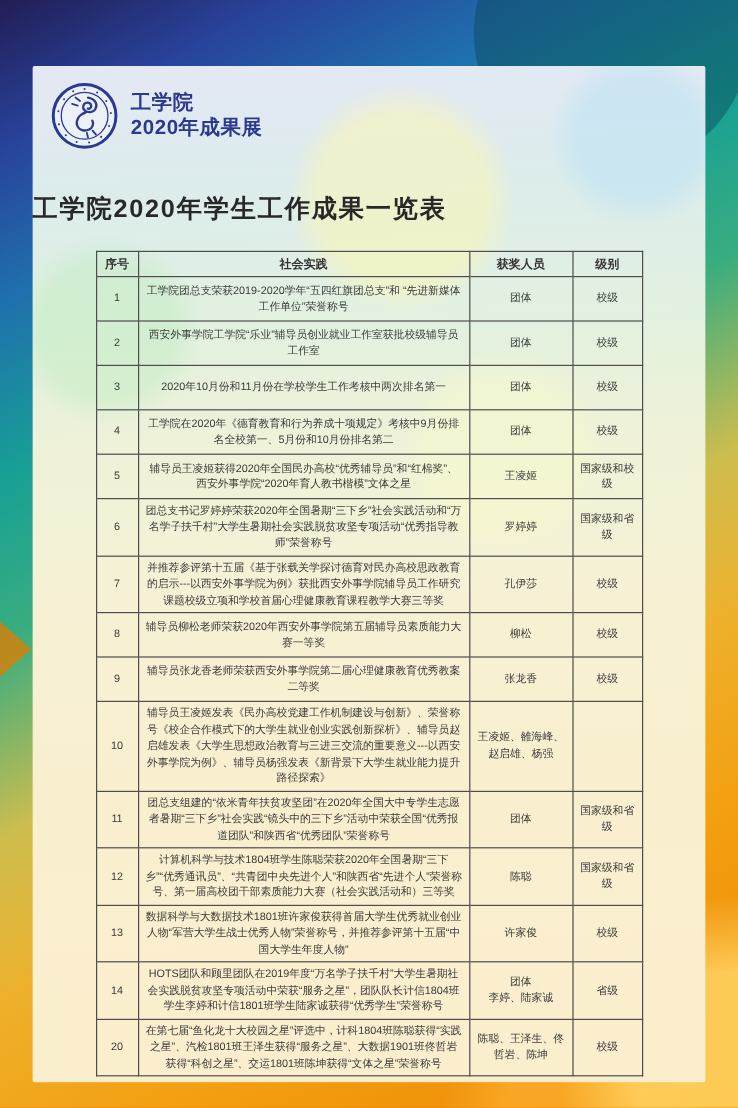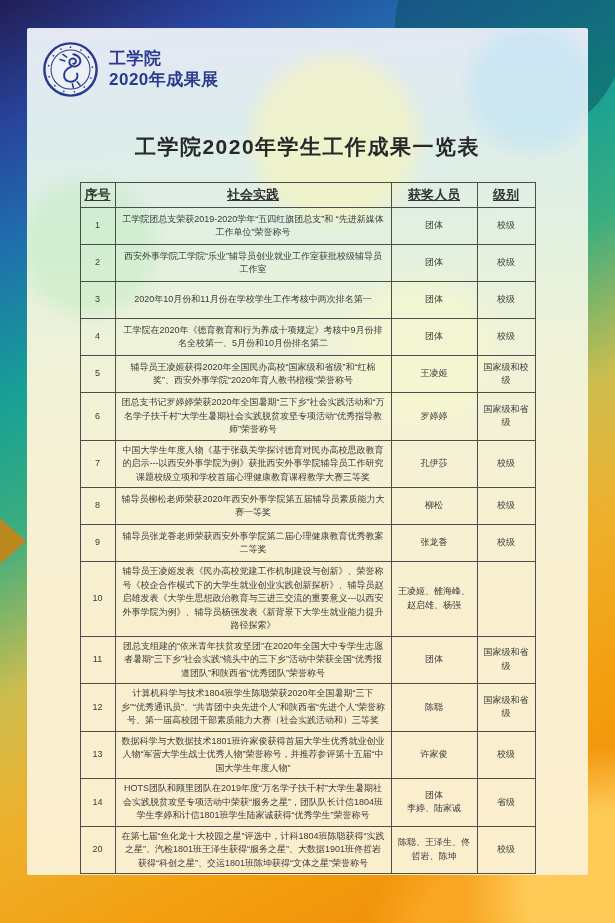"工学院" .poster-card { top: 28px -> 55px }
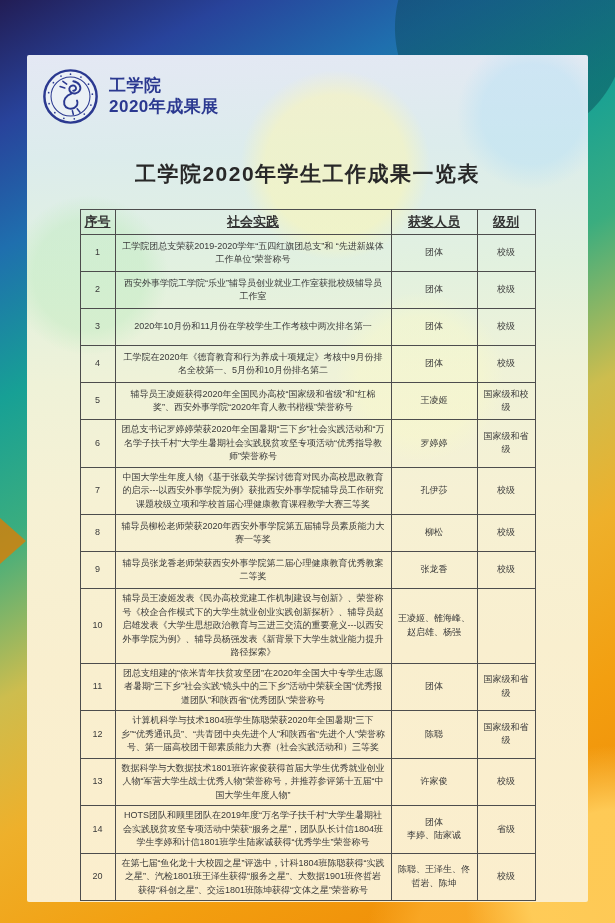"工学院2020年学生工作成果一览表" .page-title { text-align: center -> left }
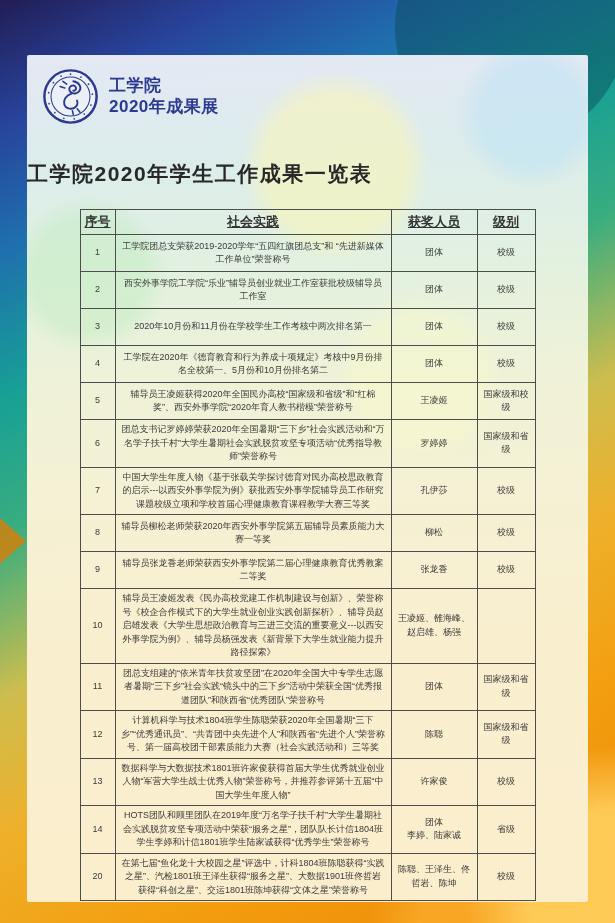"序号" .results-table th { font-size: 13px -> 10px; text-decoration: underline -> none }
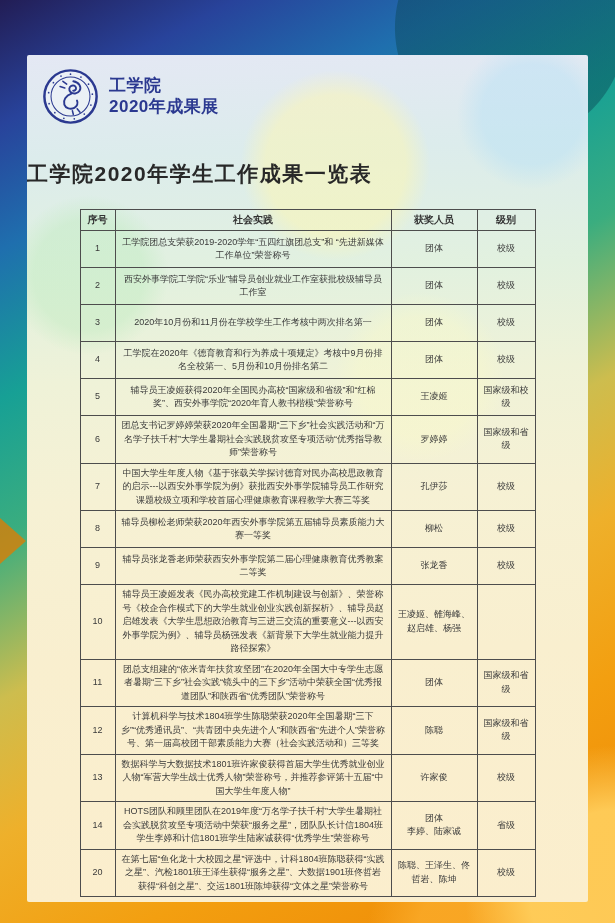"辅导员王凌姬获得2020年全国民办高校“国家级和省级”和“红棉奖”、西安外事学院" td { text: 国家级和省级”和“红棉奖”、西安外事学院“2020年育人教书楷模”荣誉称号 -> 优秀辅导员”和“红棉奖”、西安外事学院“2020年育人教书楷模”文体之星 }
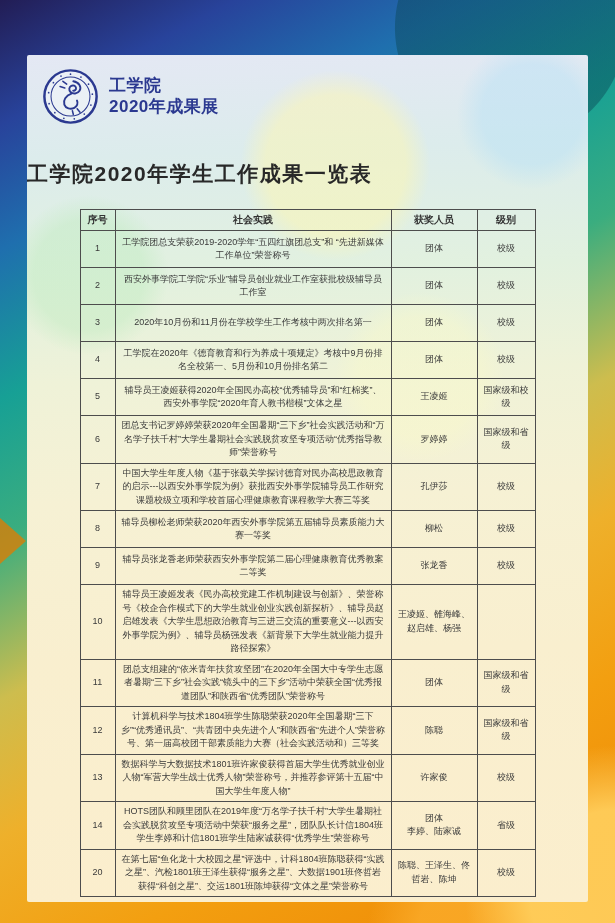"中国大学生年度人物《基于张载关学探讨德育对民办高校思政教育的启示---以西安外事" td { text: 中国大学生年度人物 -> 并推荐参评第十五届 }
